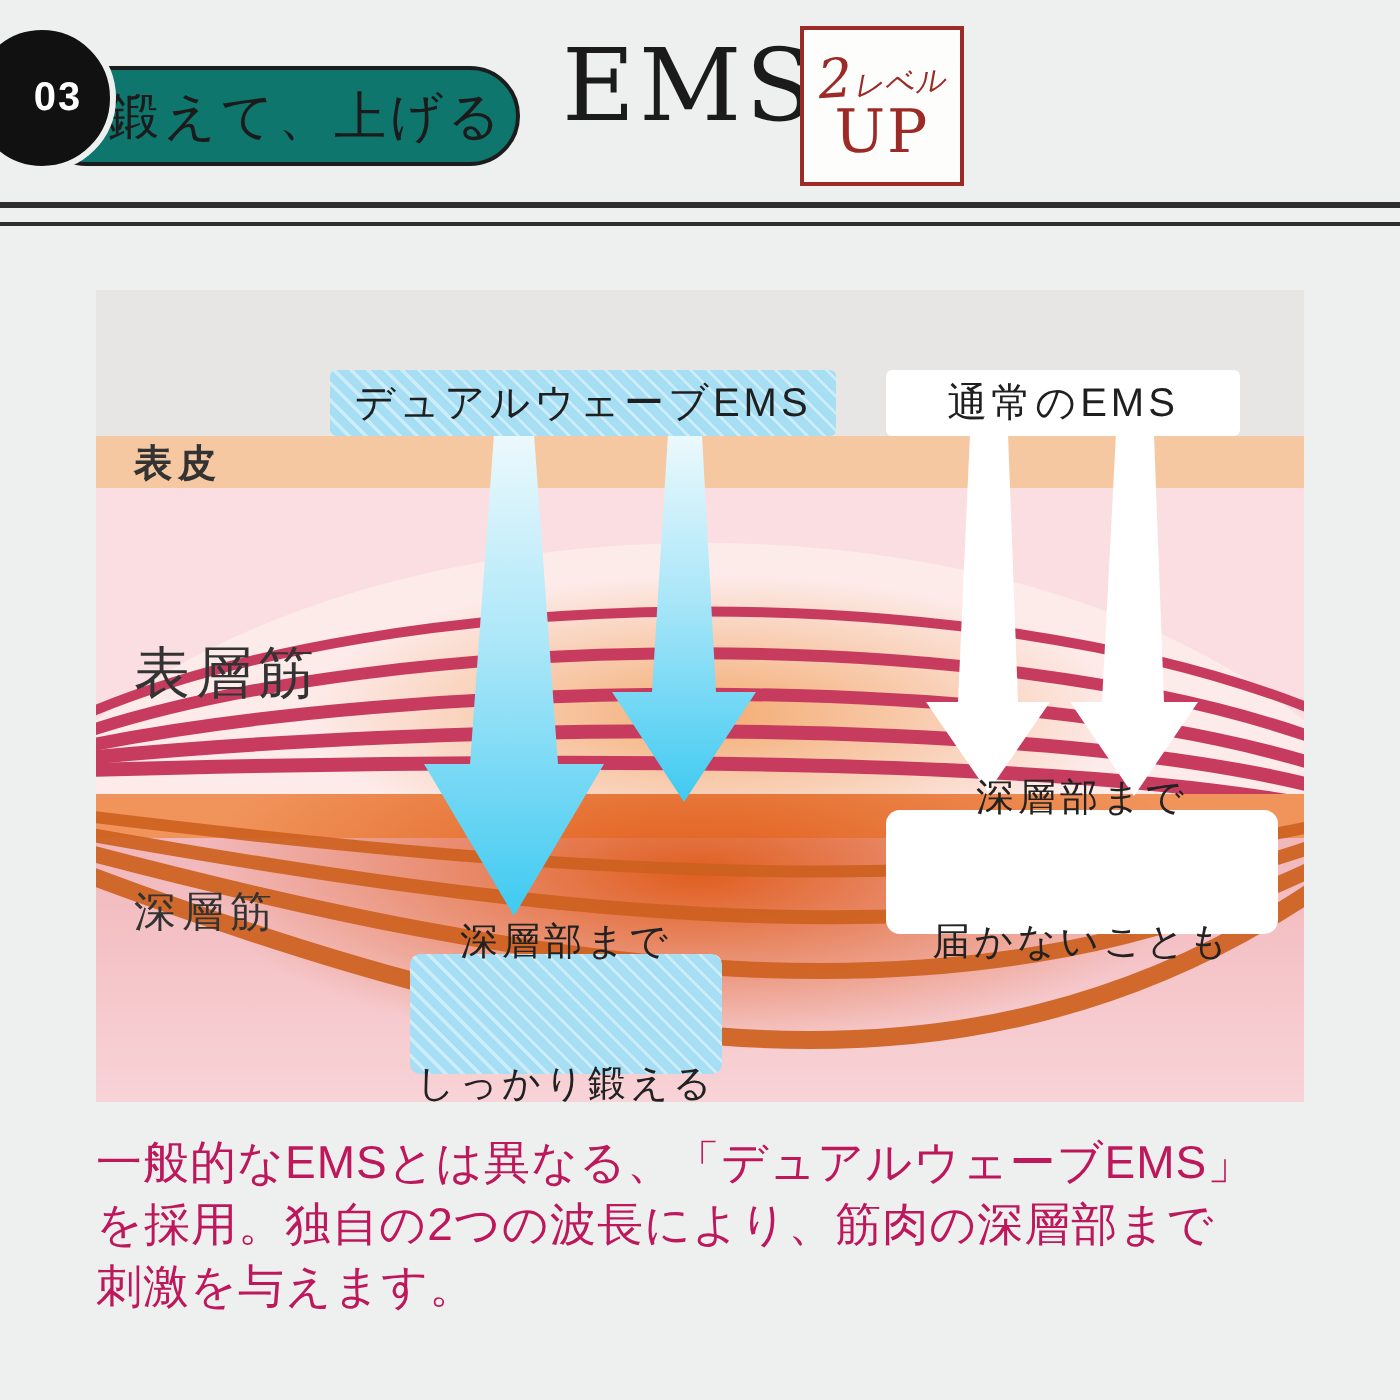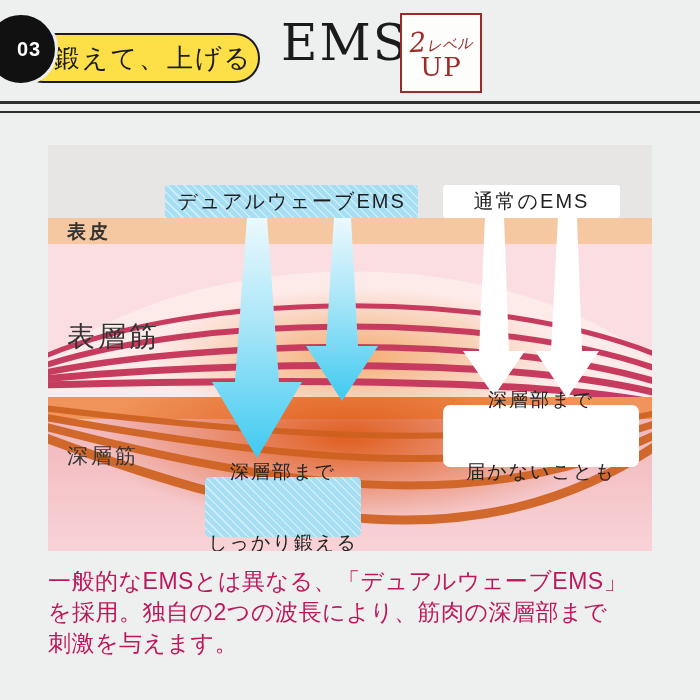"鍛えて、上げる" .step-pill { background: #fde047 -> #0f766e }
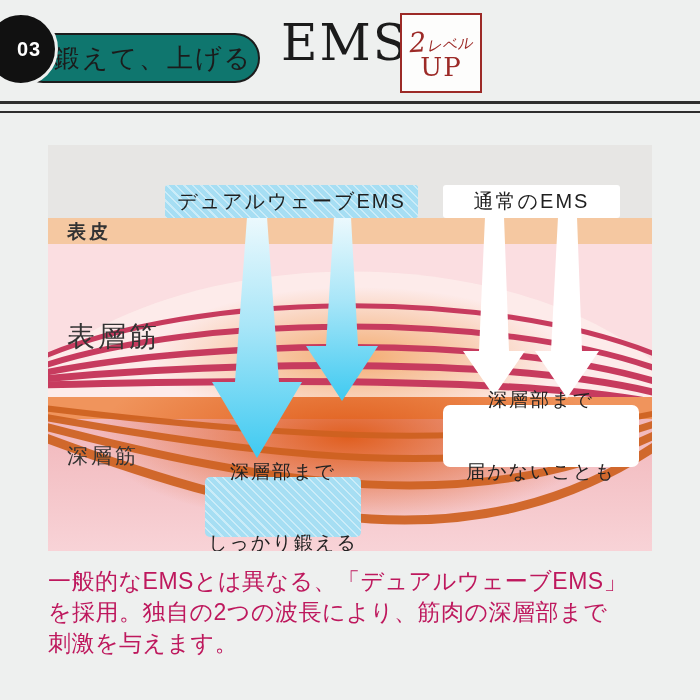"UP" .level-badge .up { font-size: 26px -> 30px }
